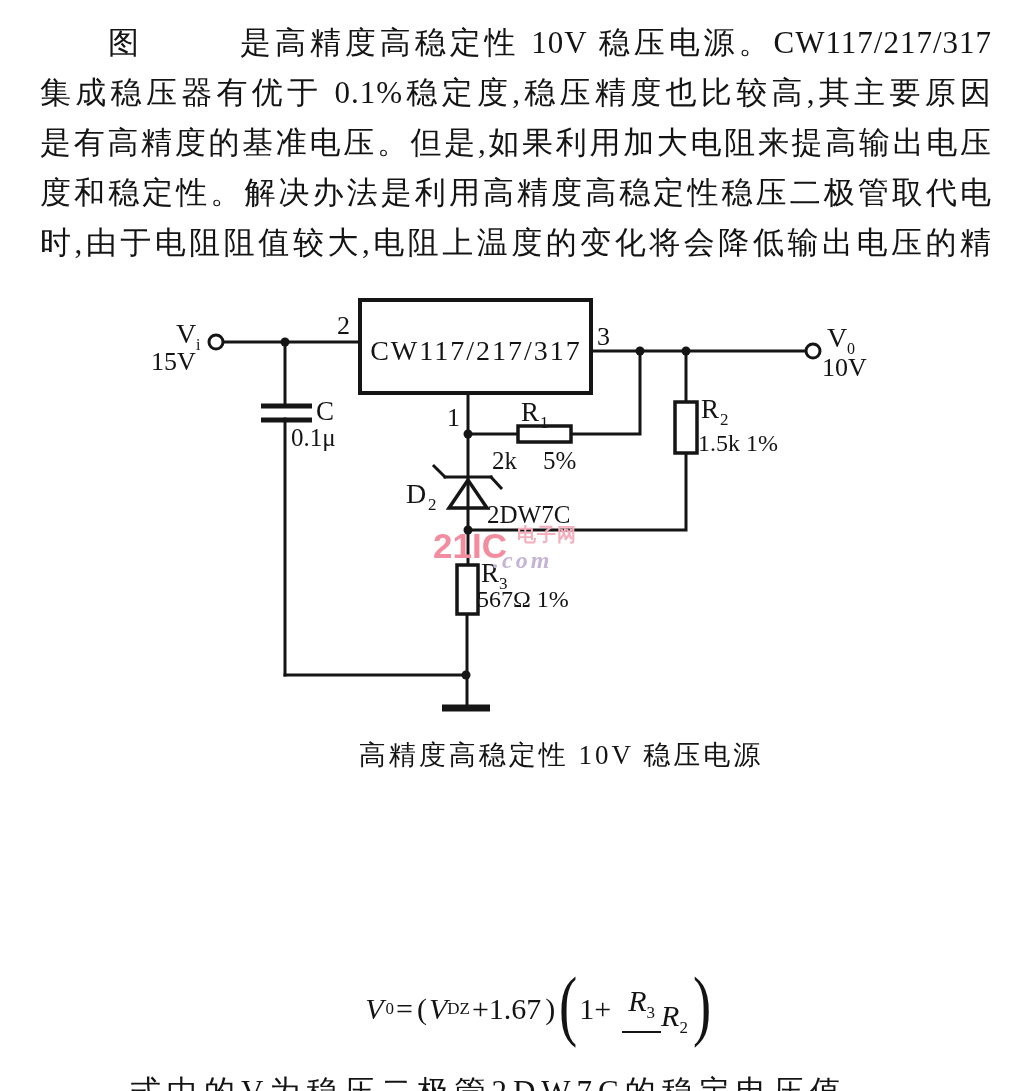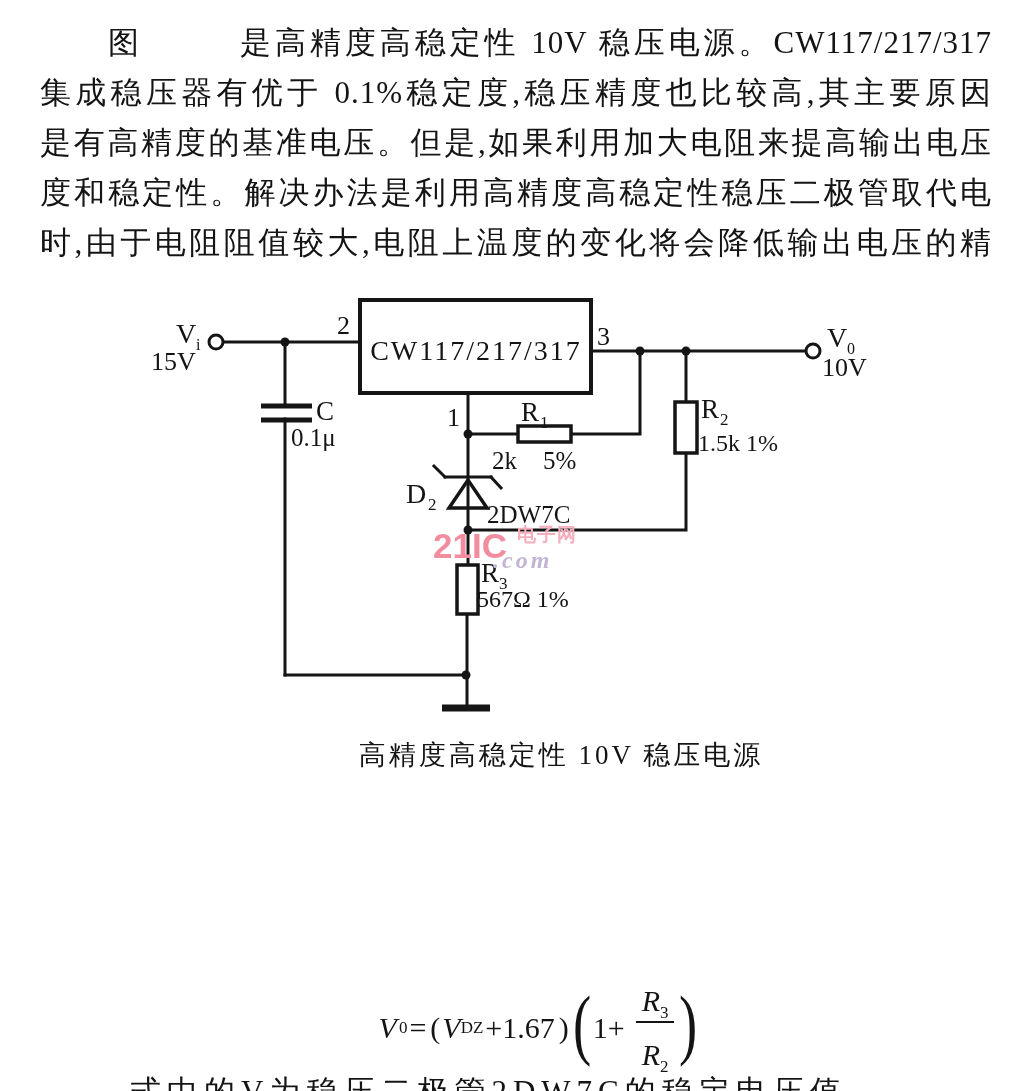"R3" .frac { flex-direction: column -> none }
